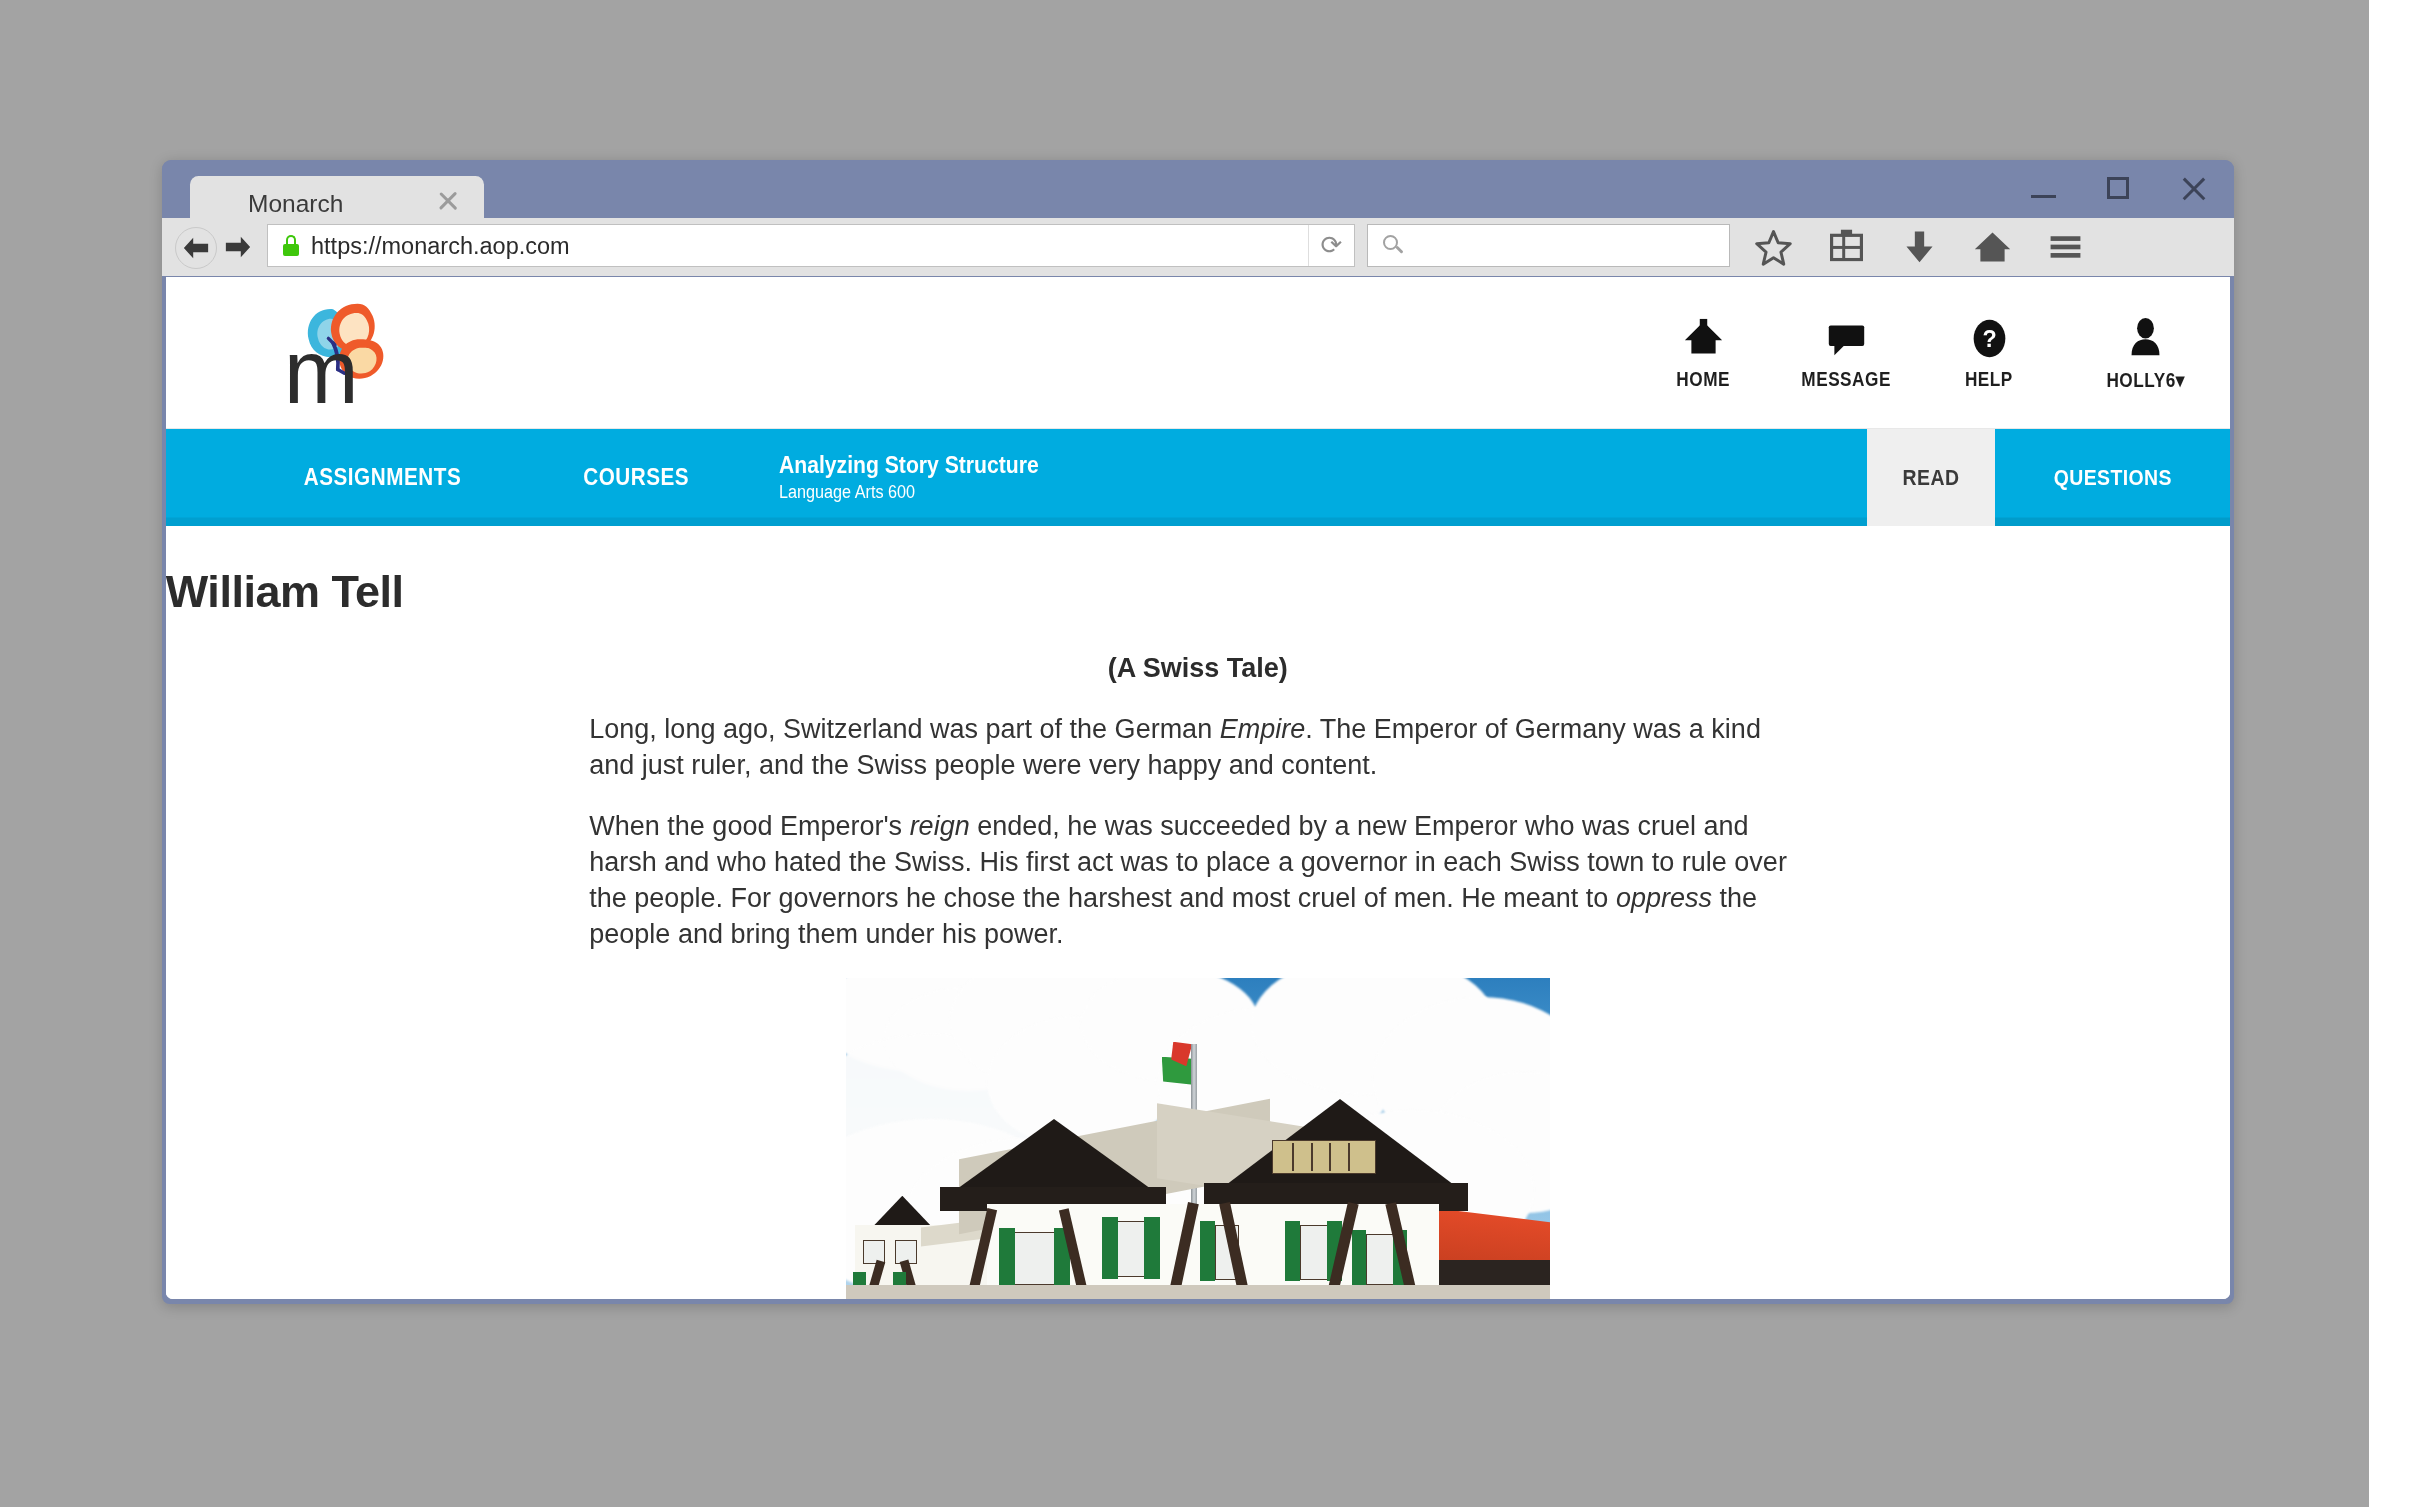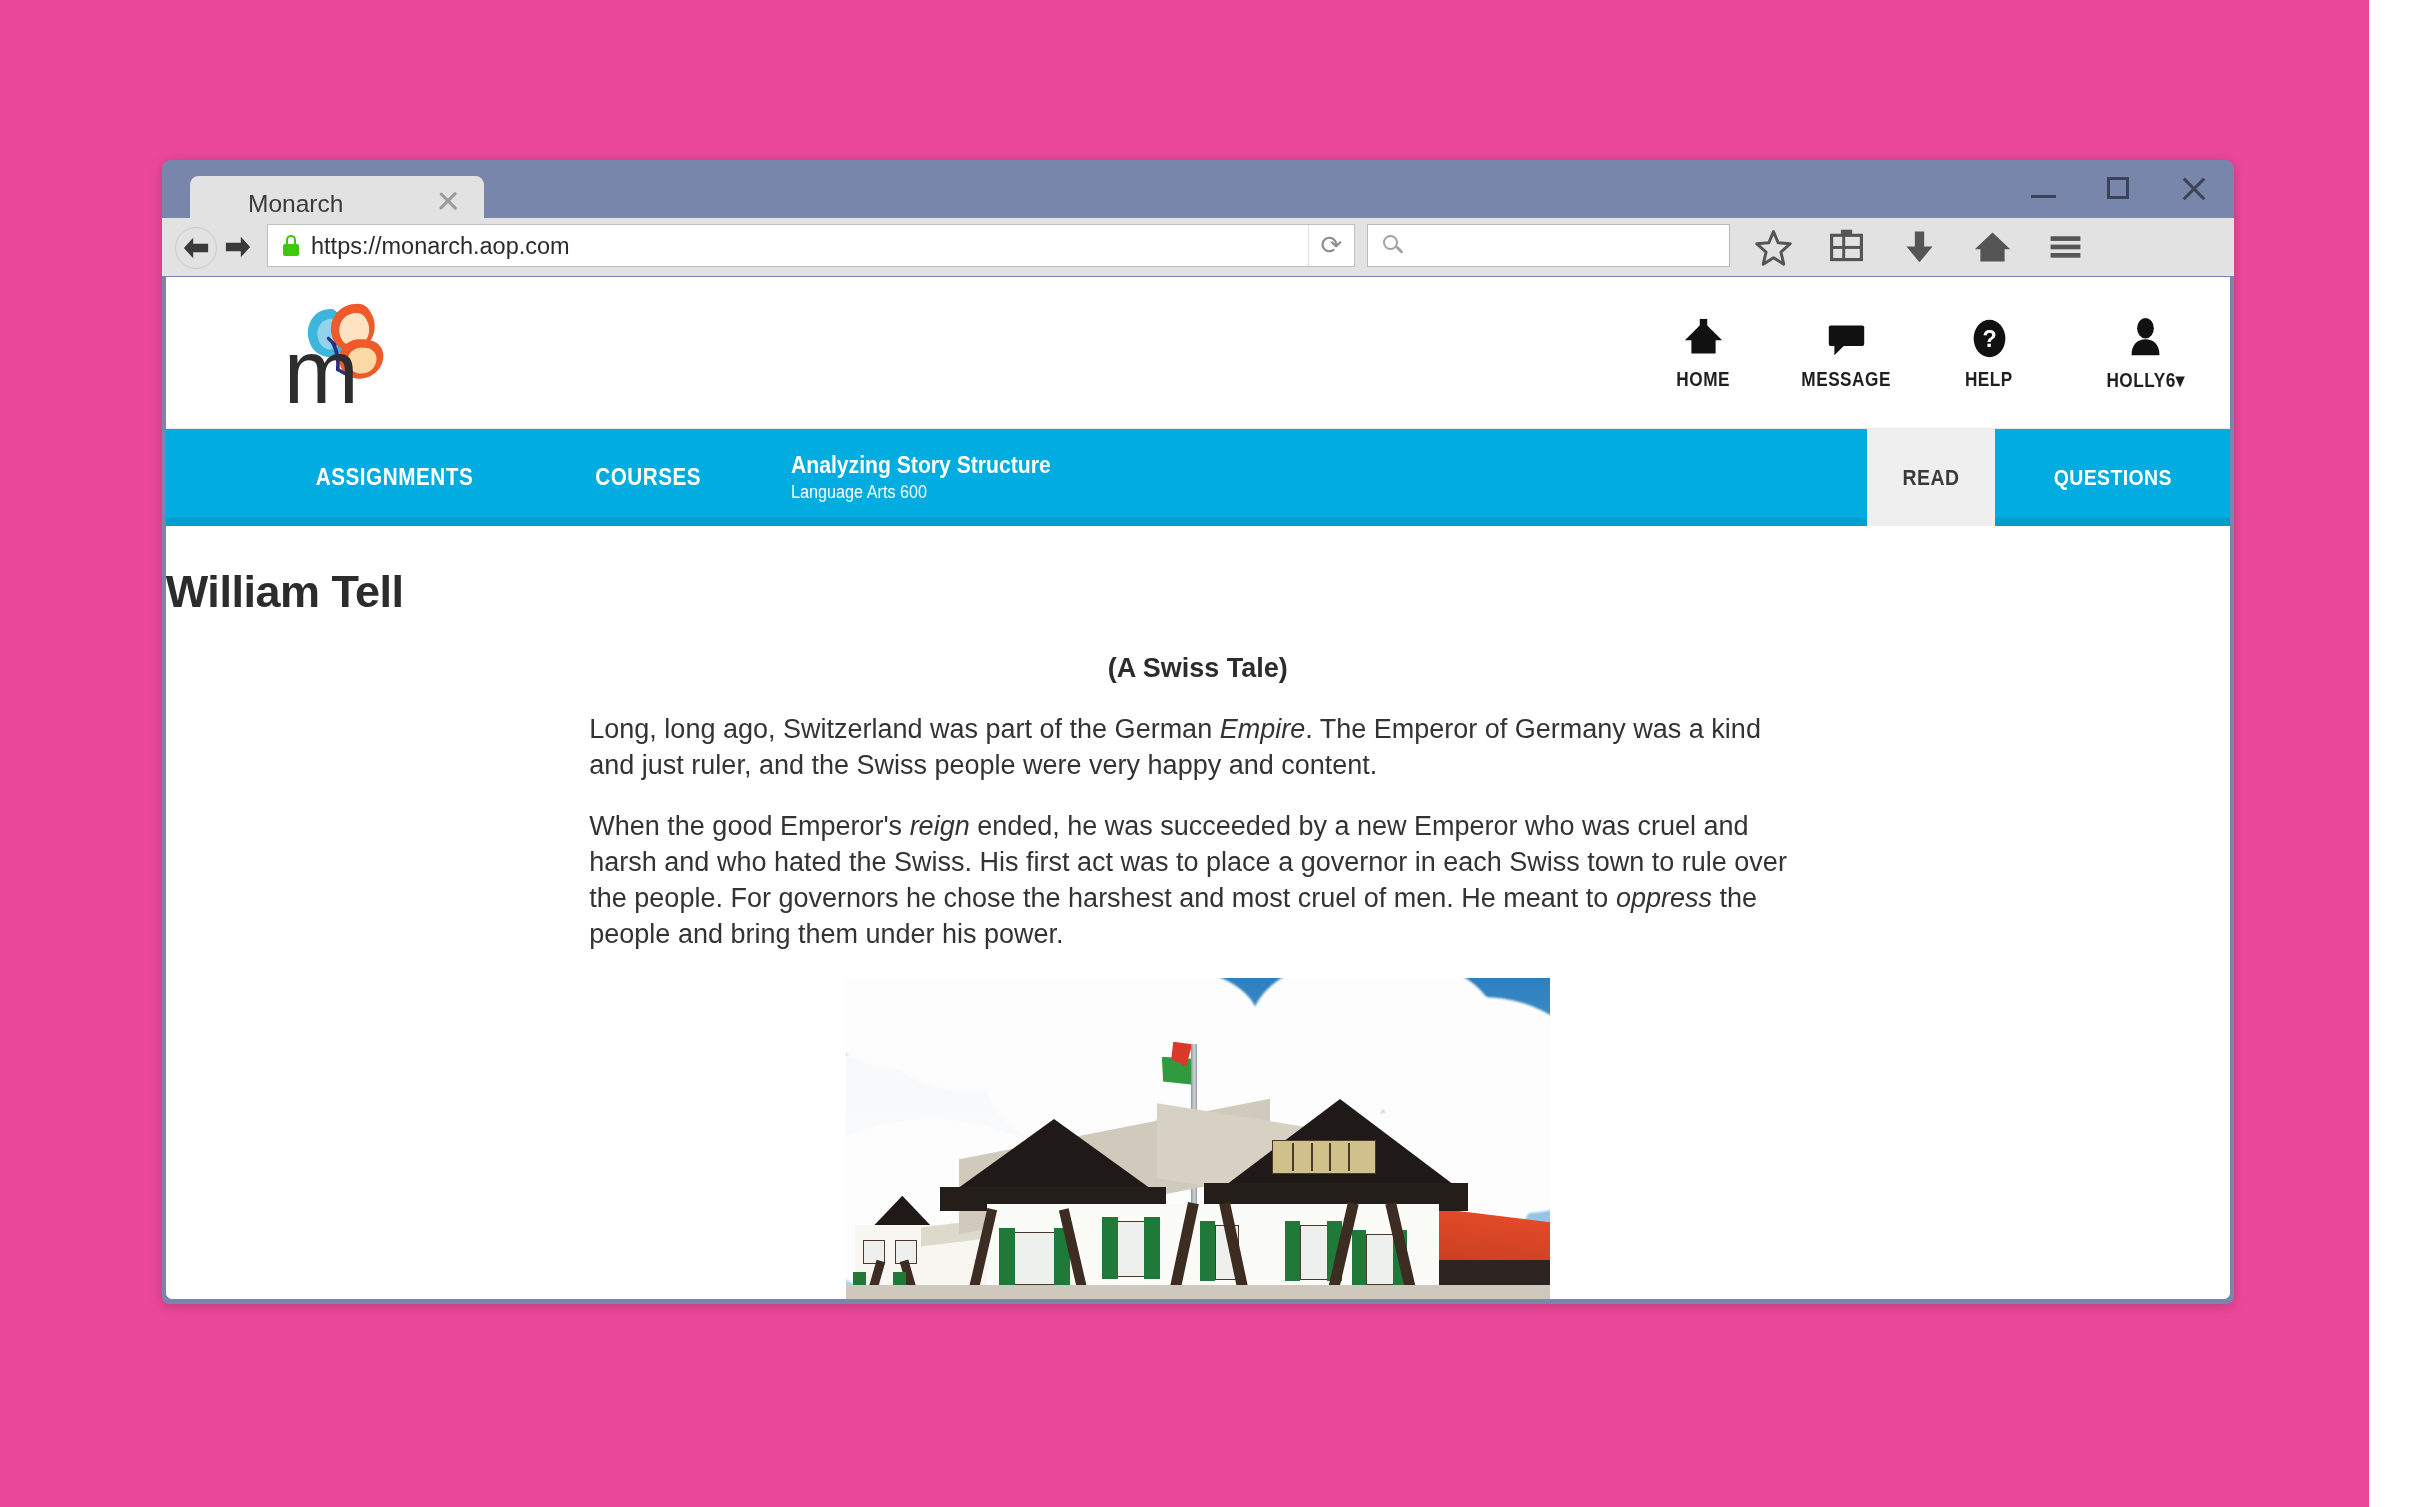"Monarch" #page { background: #ec4899 -> #a3a3a3 }
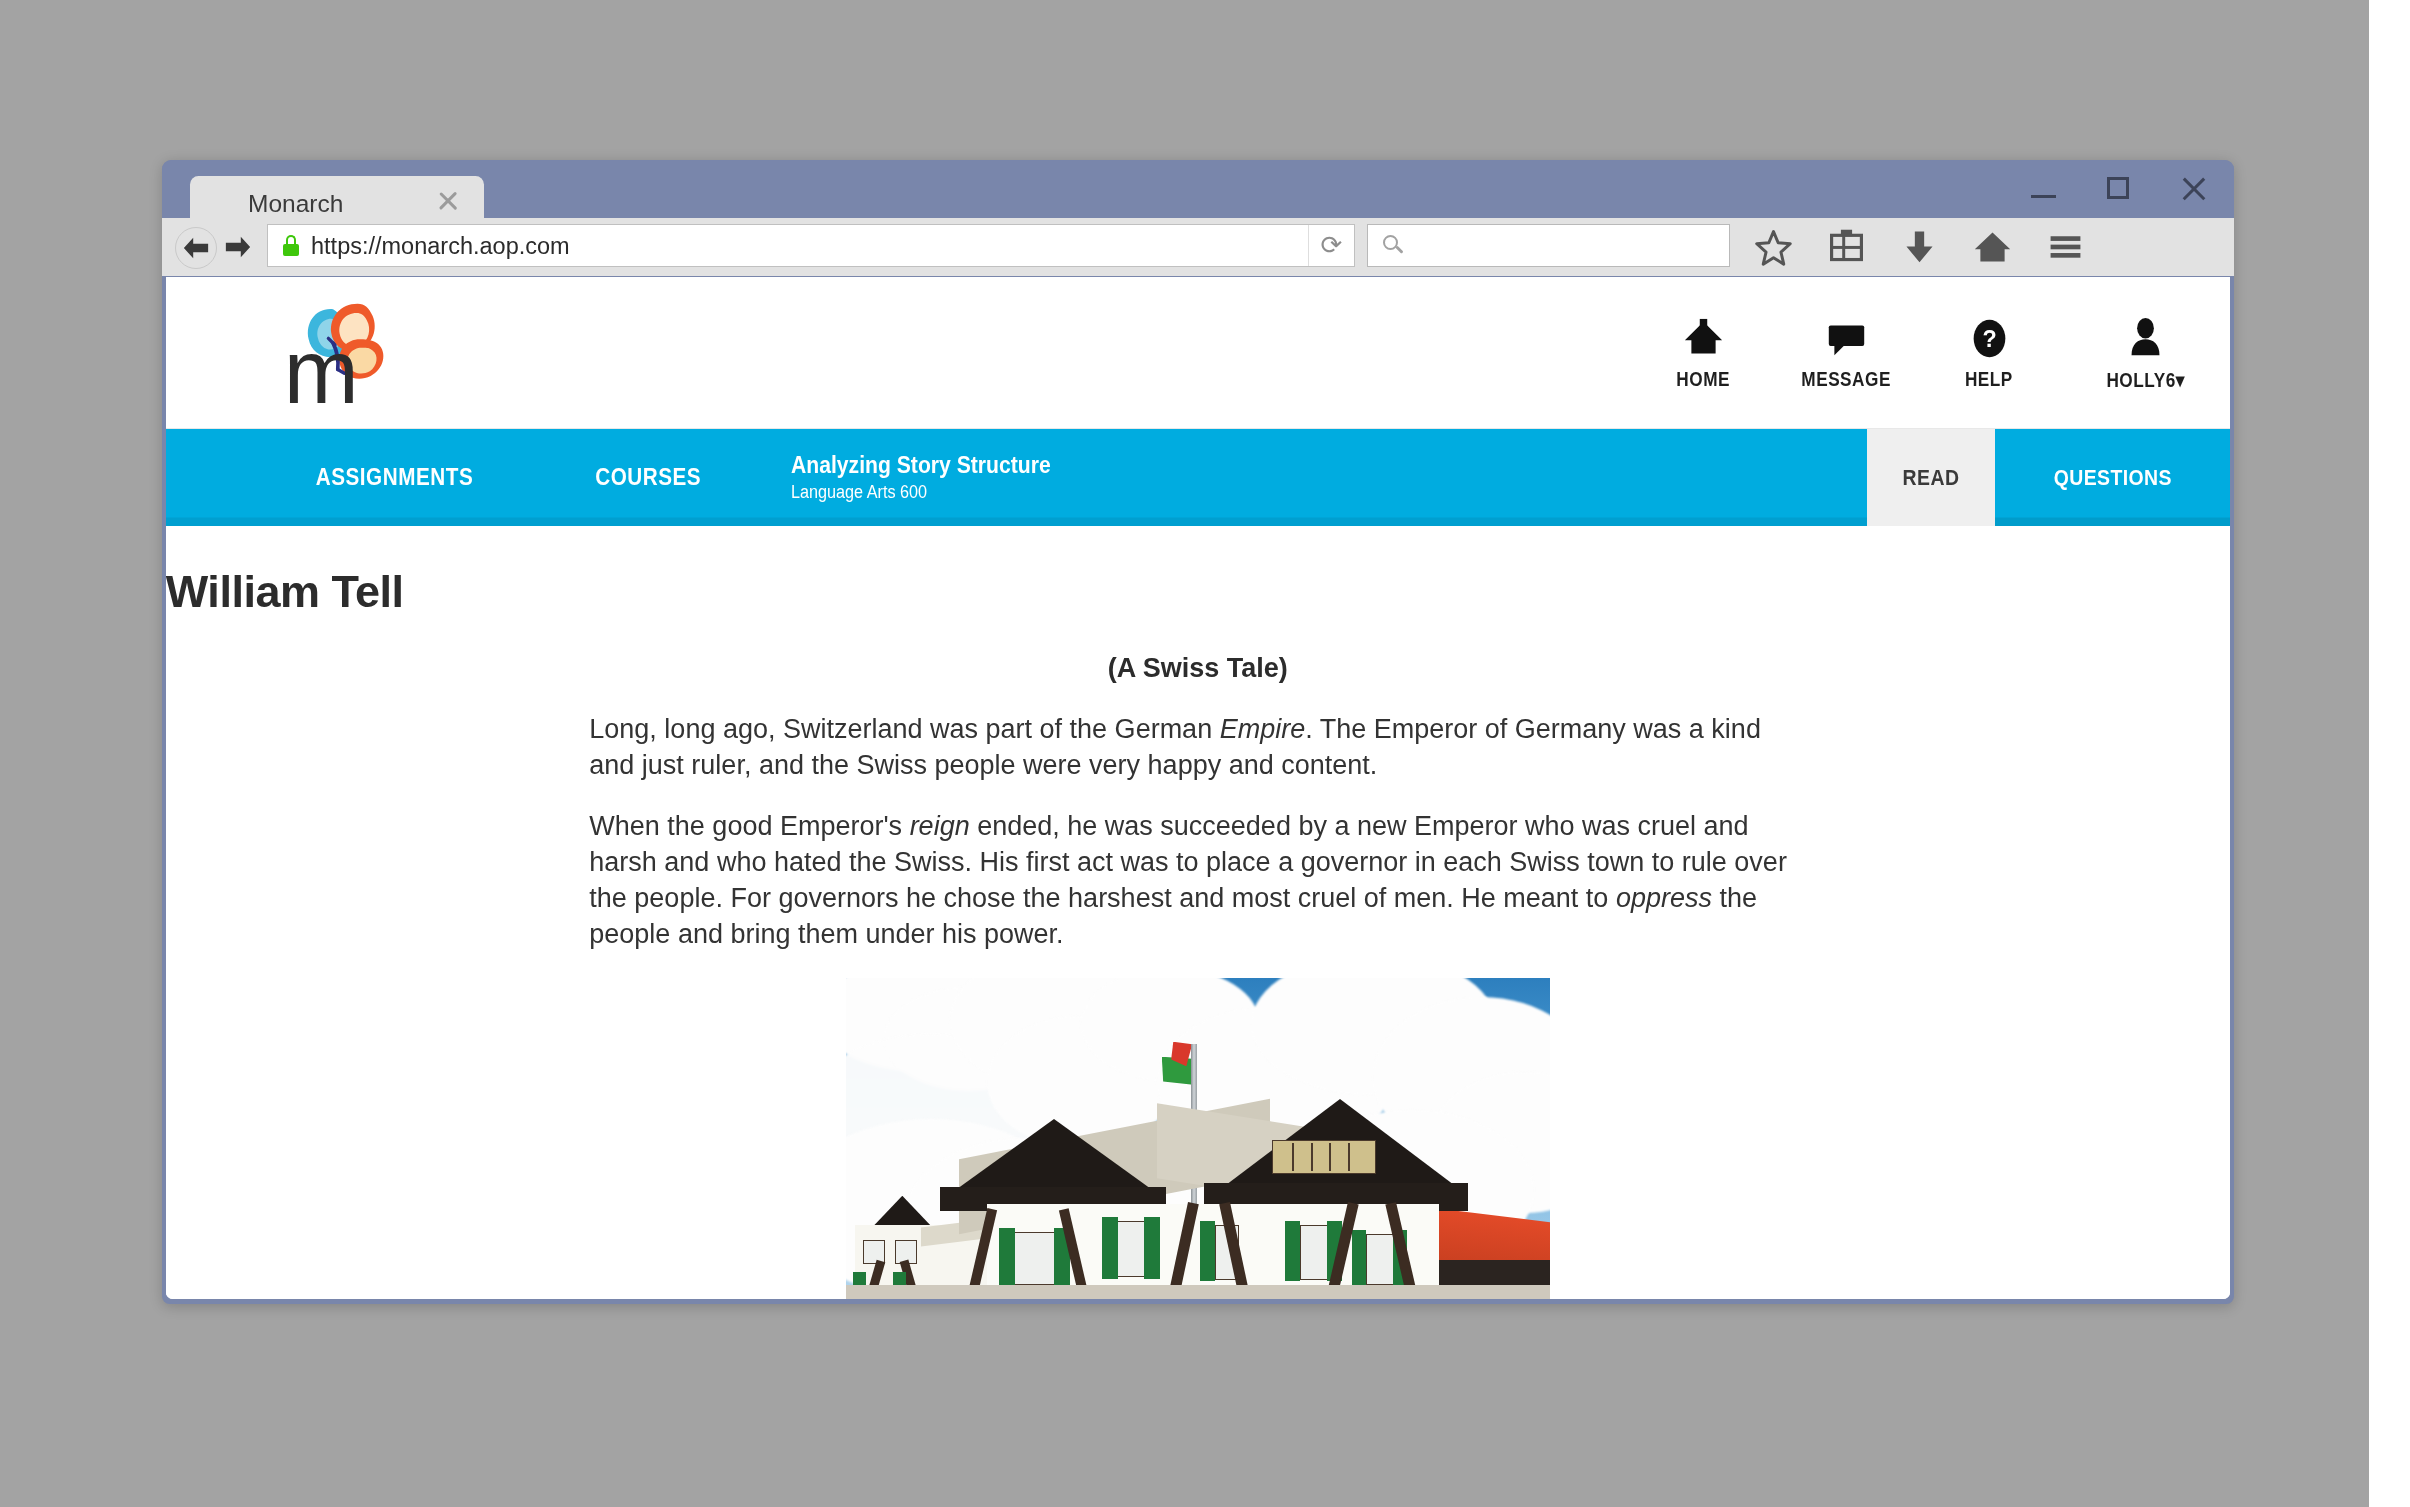"ASSIGNMENTS" .course-bar { padding-left: 12px -> none }
